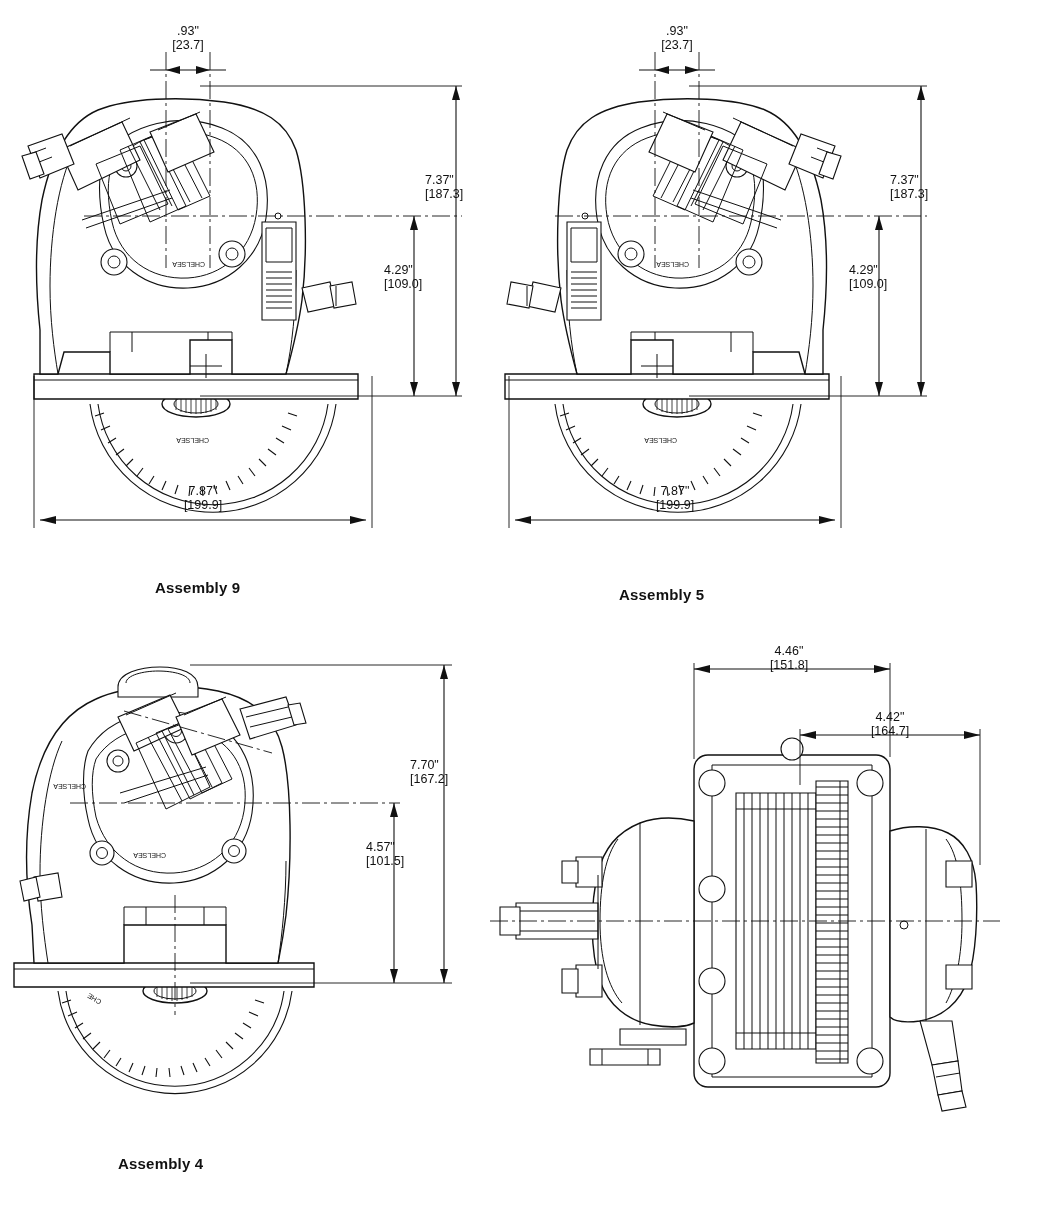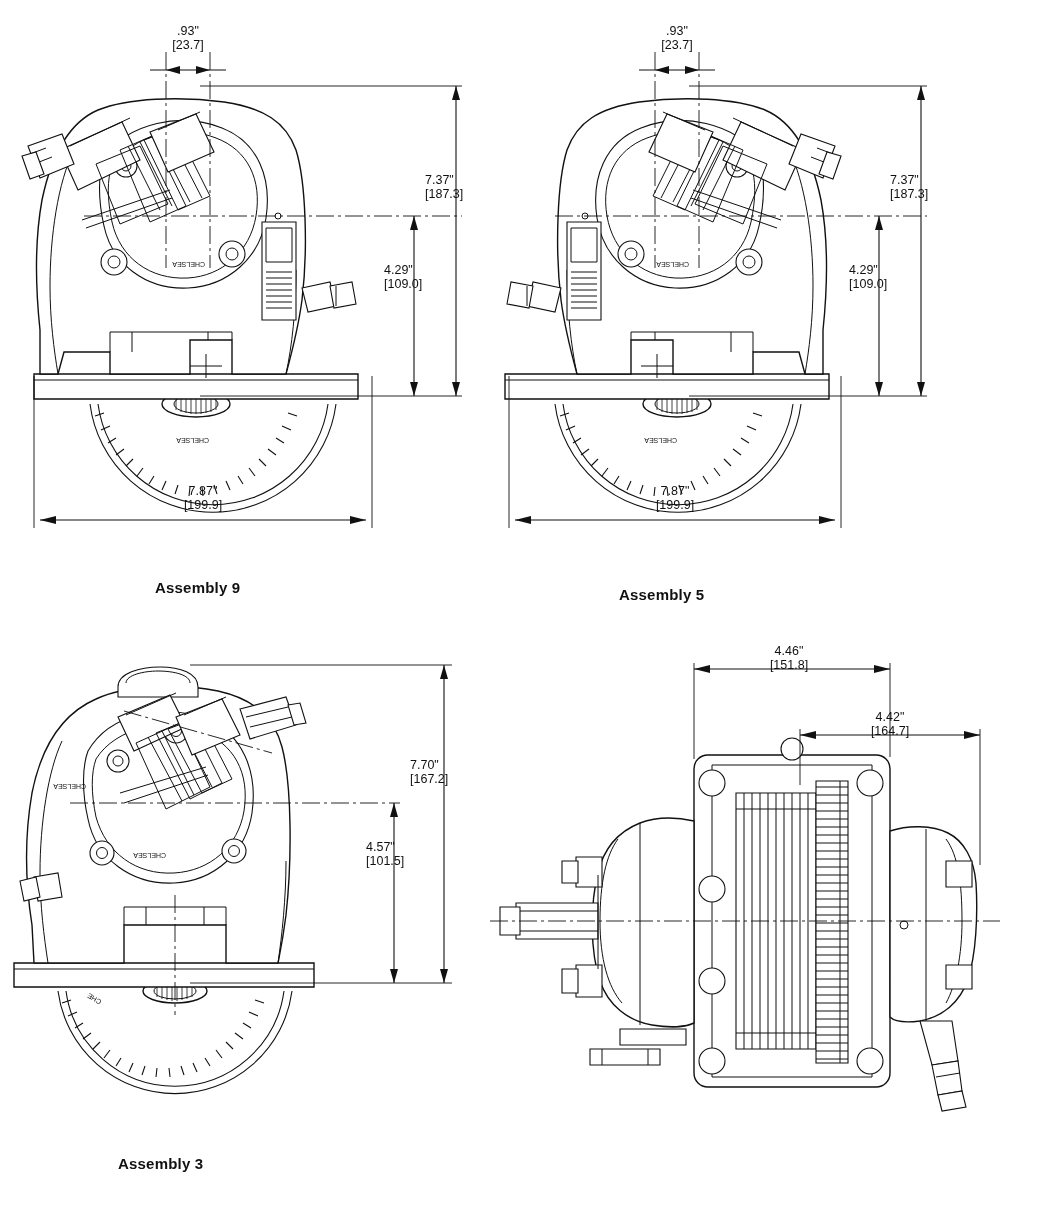"Assembly 3" div.caption { text: 3 -> 4 }
